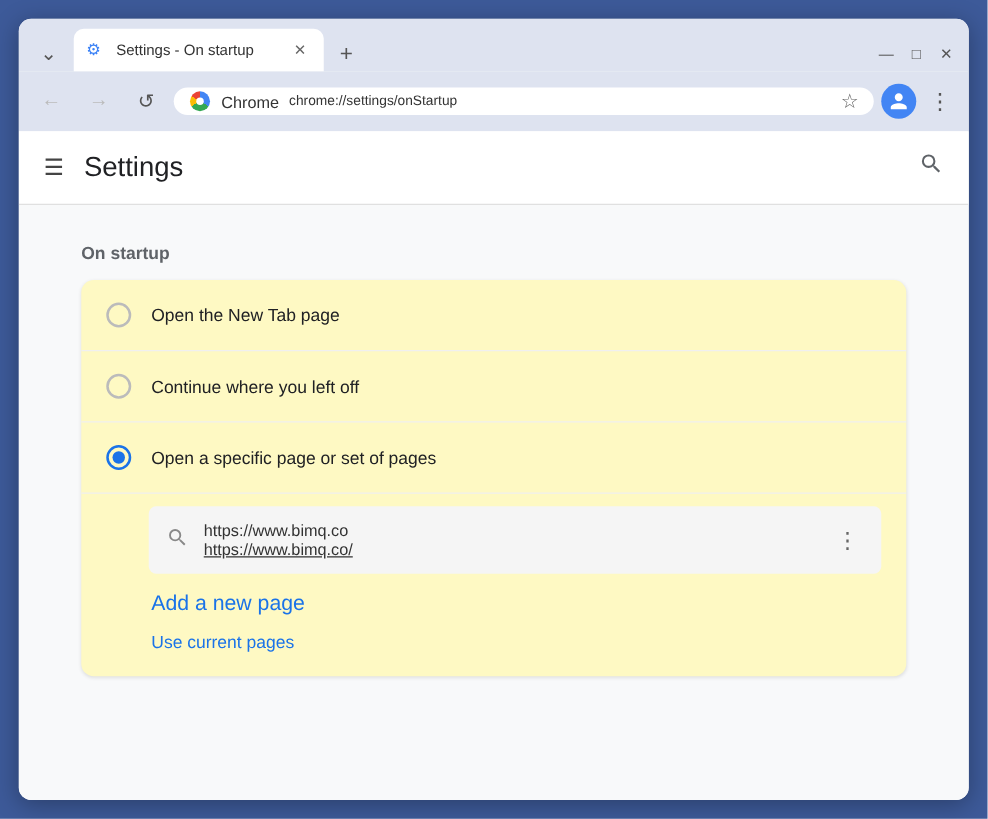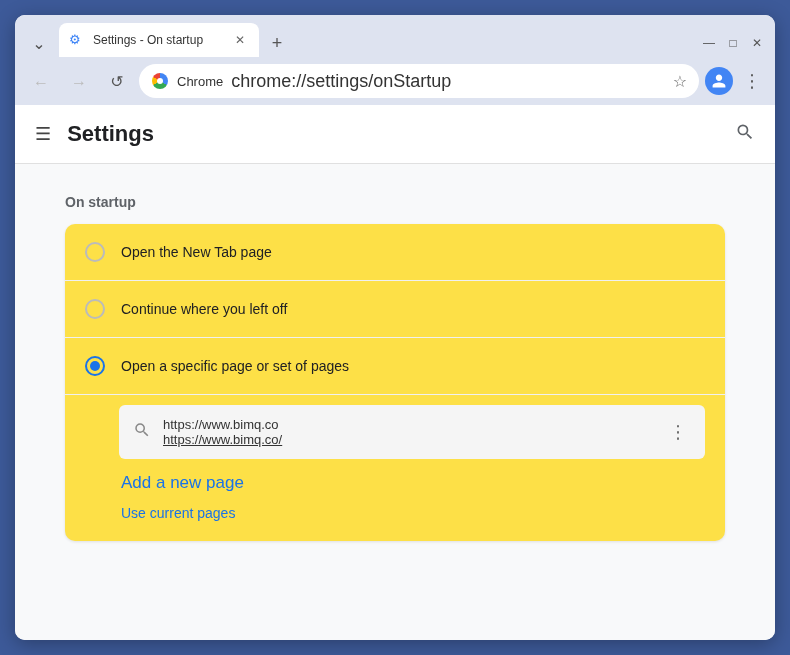"Chrome" .address-bar { height: 34px -> 22px }
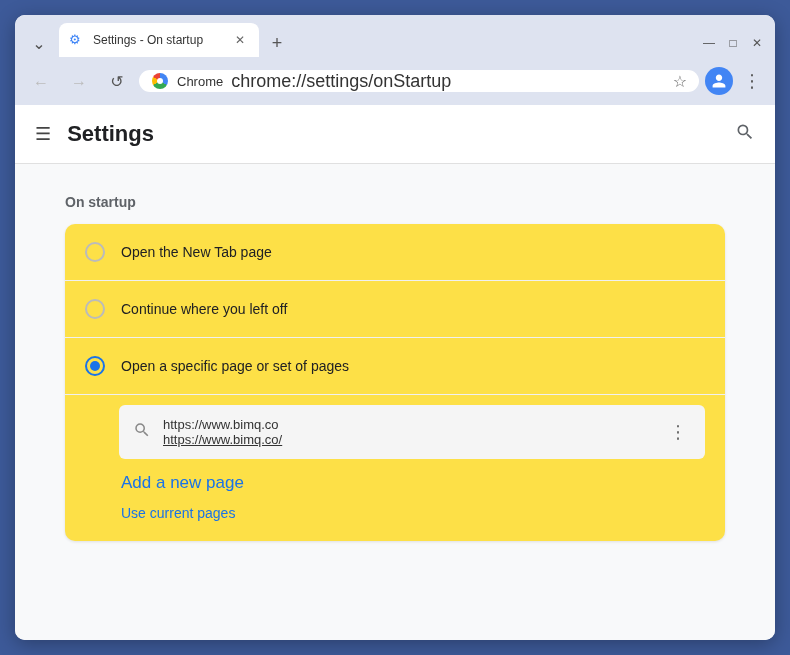"chrome://settings/onStartup" .address-url { font-size: 18px -> 11px }
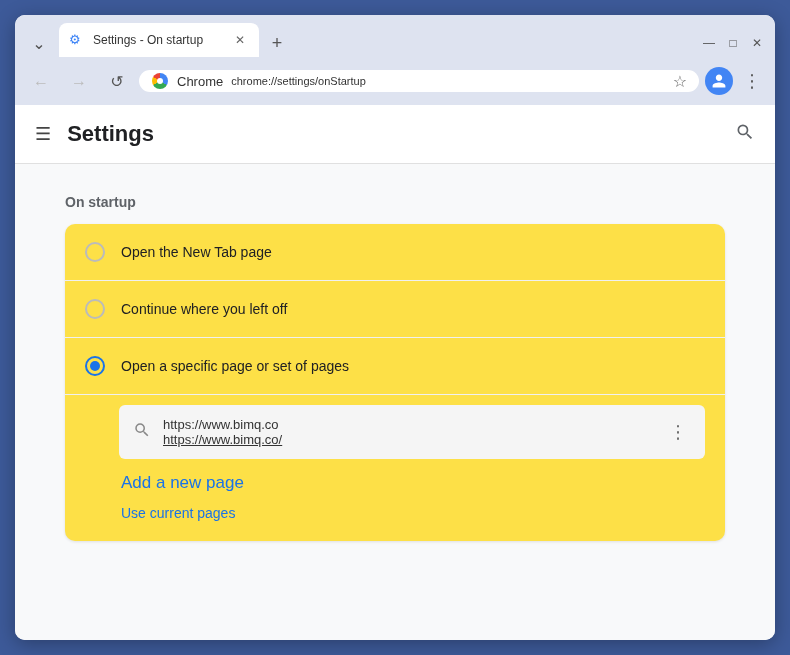"Settings" .settings-title { font-weight: 700 -> 400 }
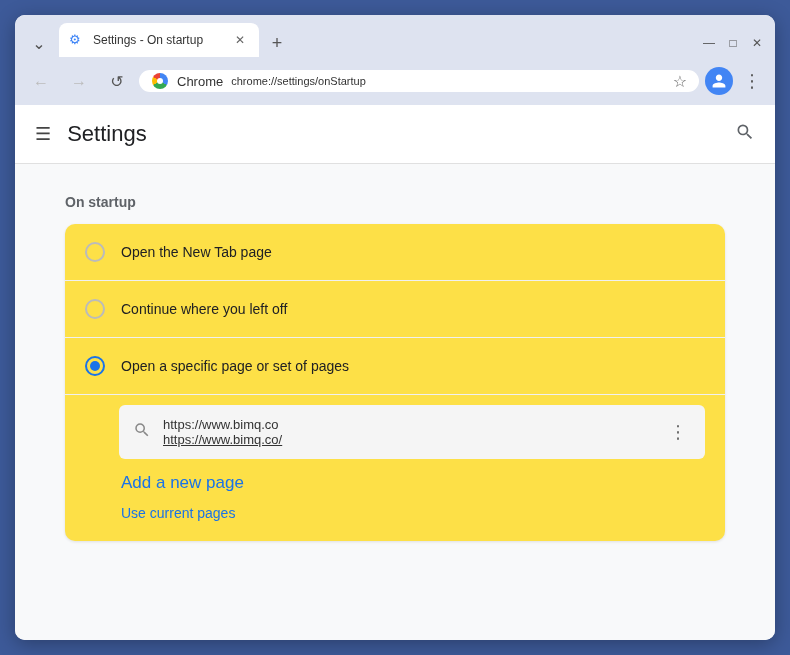"Open the New Tab page" .options-card { background: #fde047 -> #fef9c3 }
